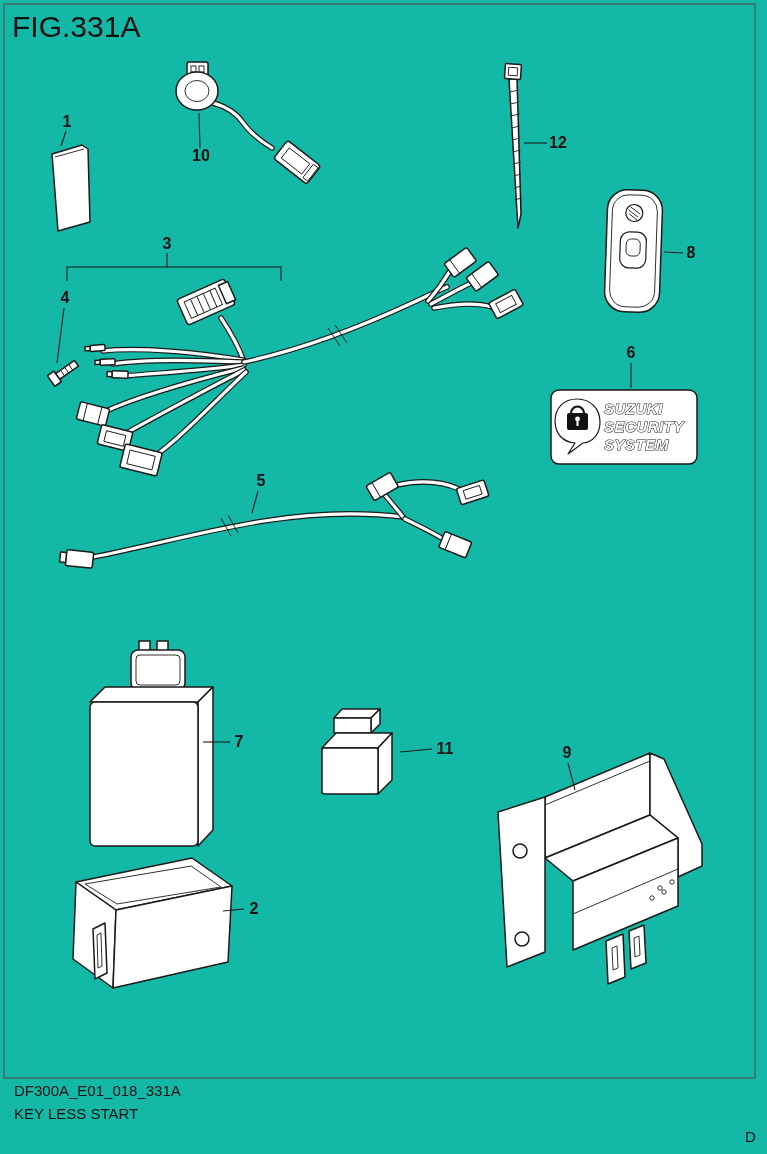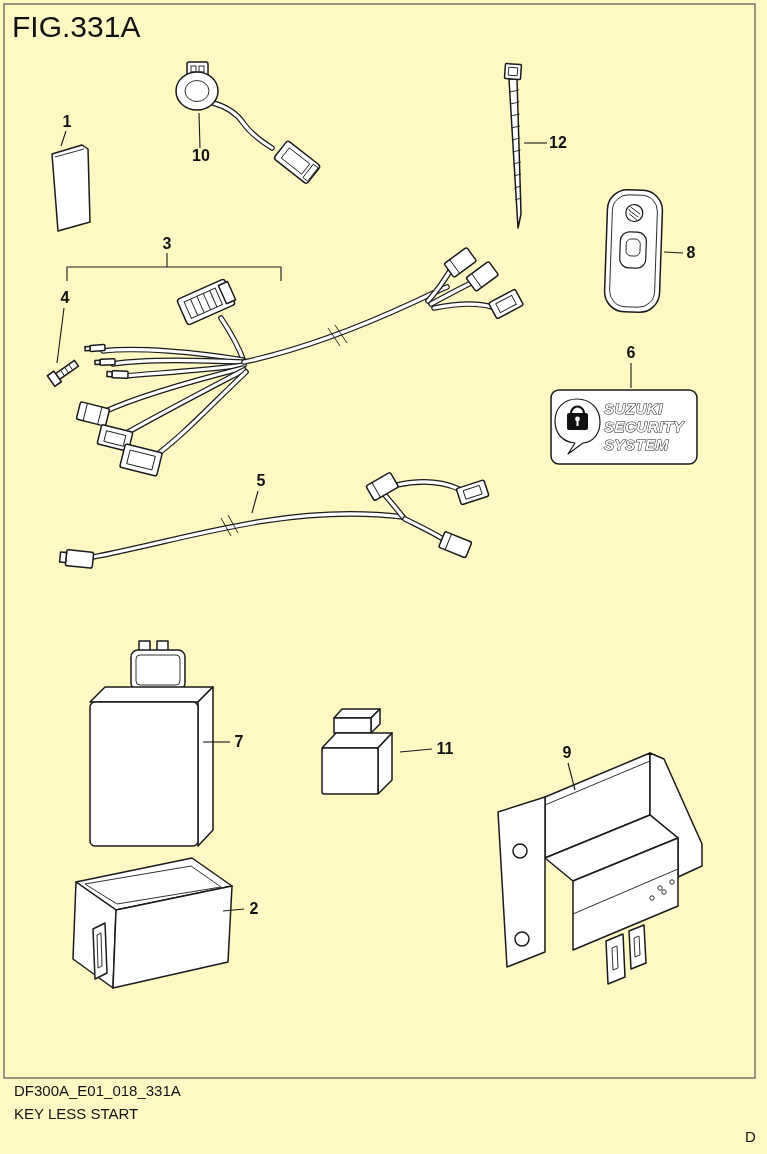"FIG.331A" .sheet { background: #fef9c3 -> #14b8a6 }
